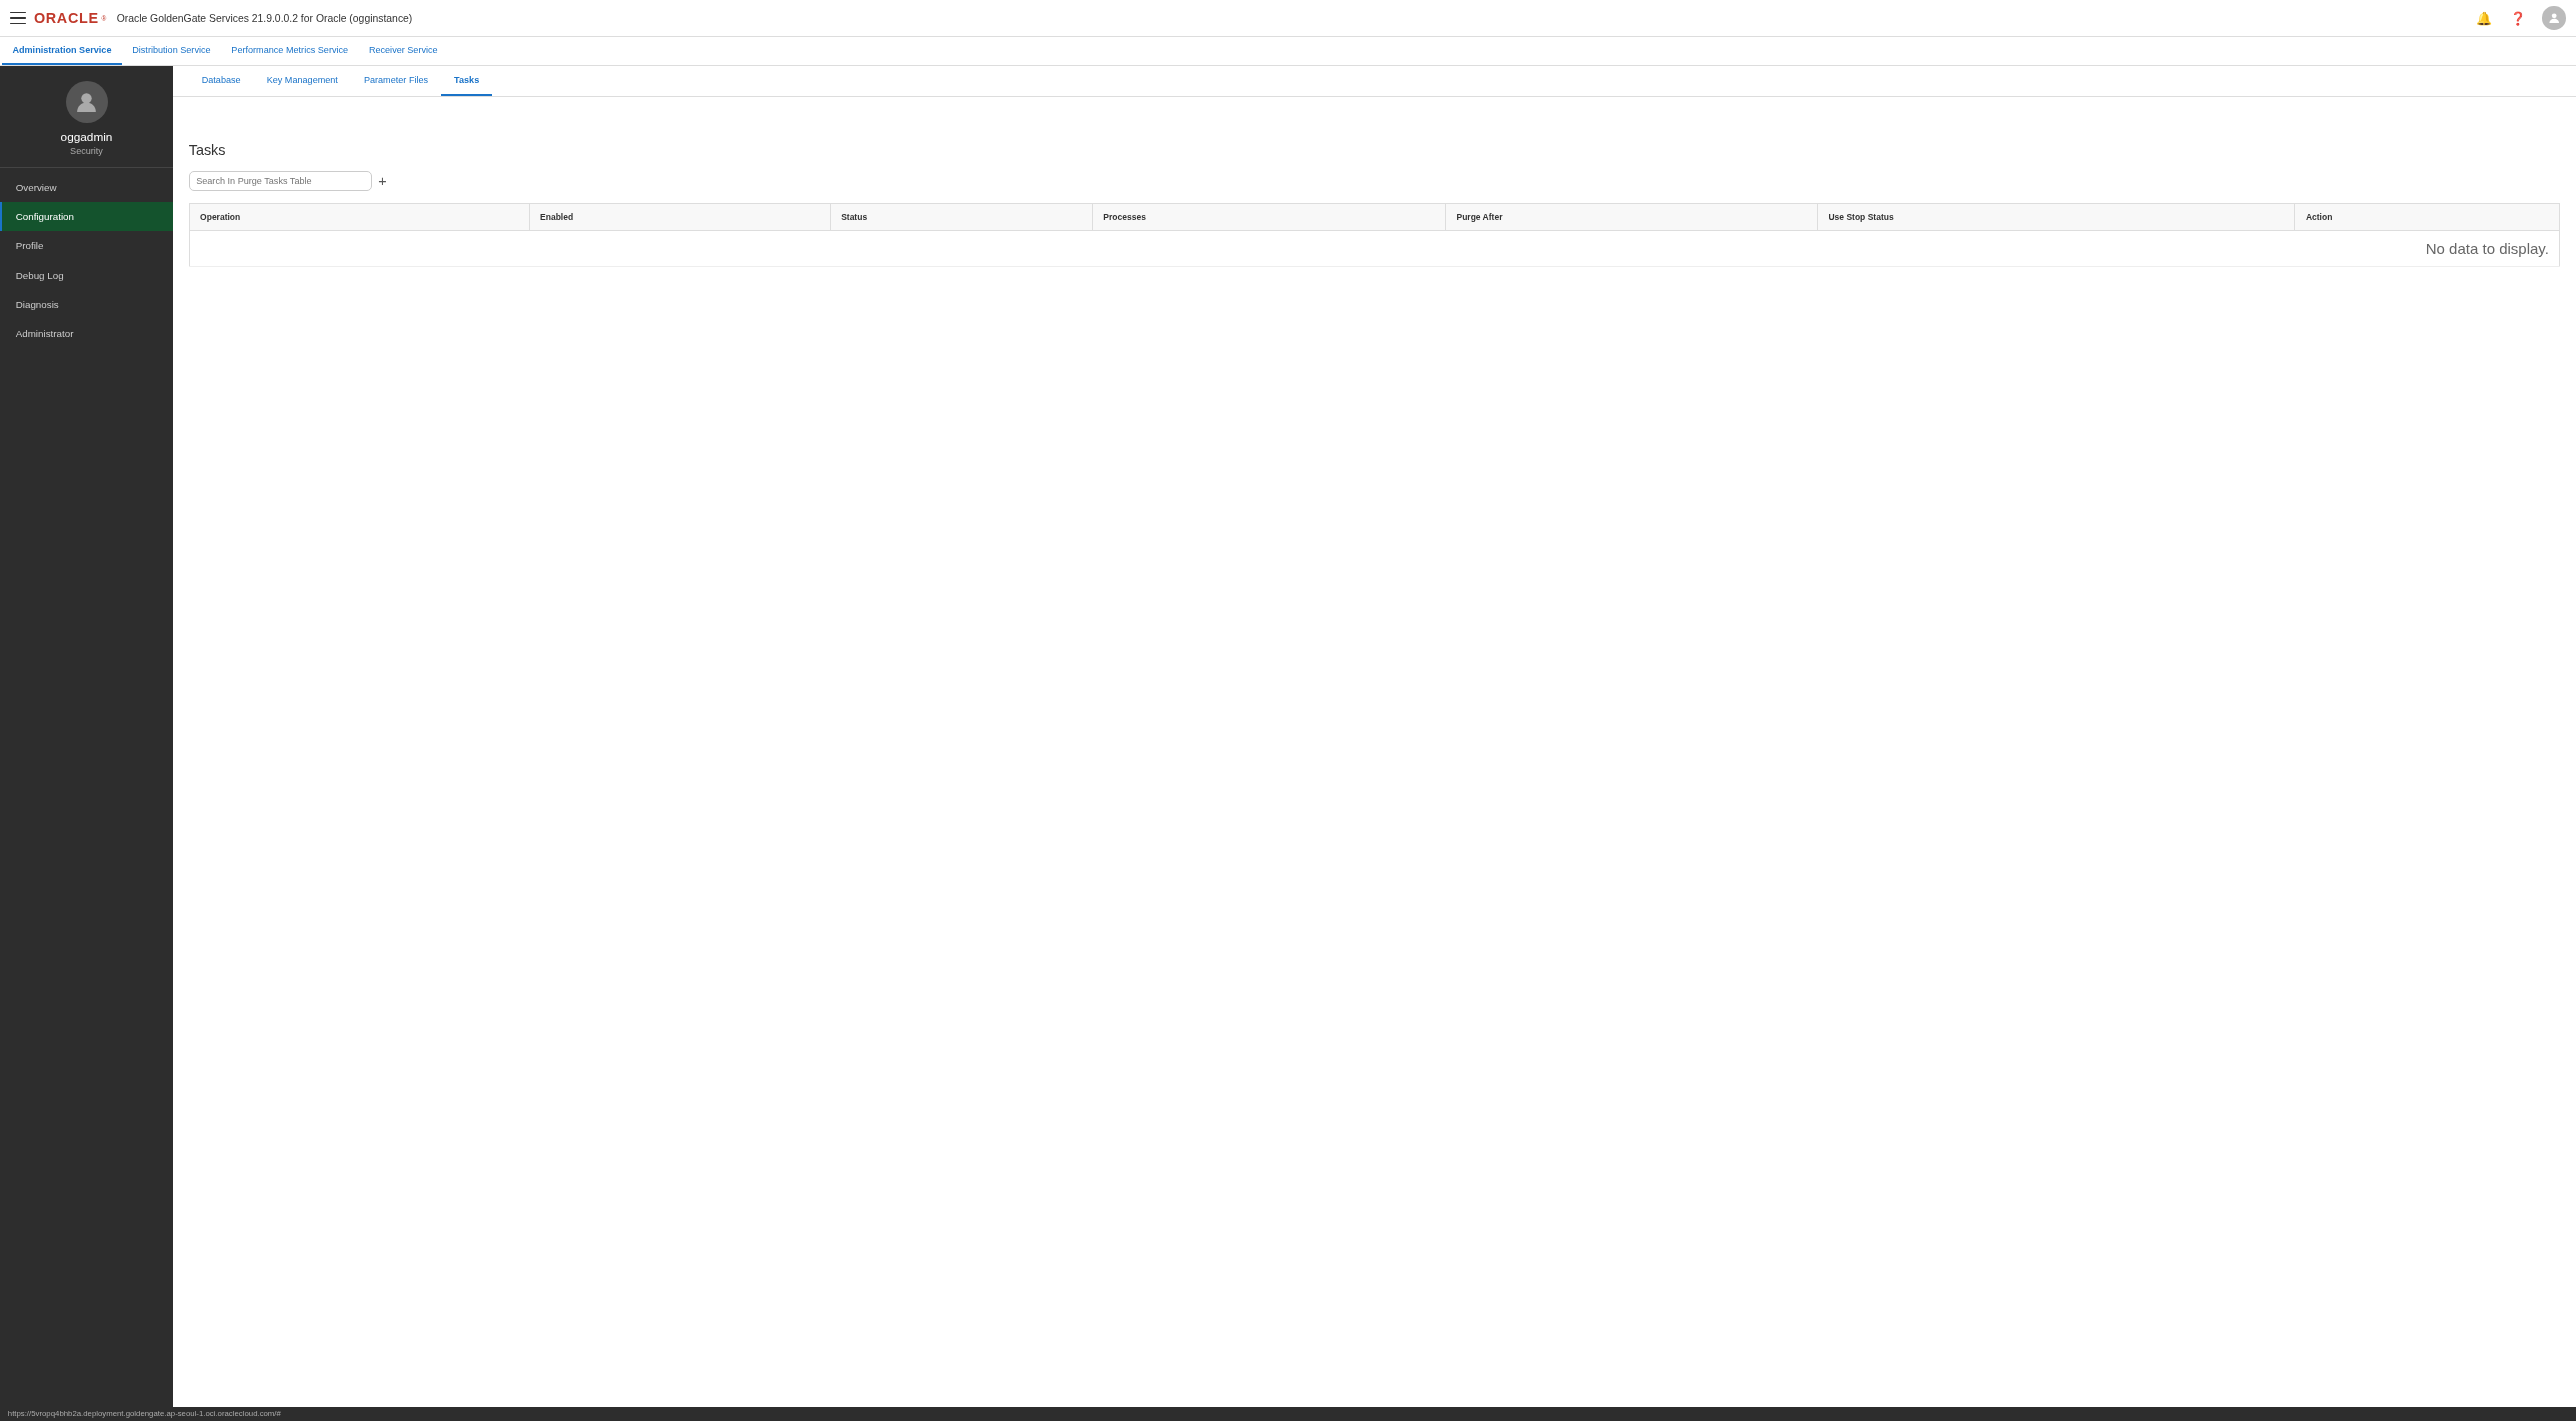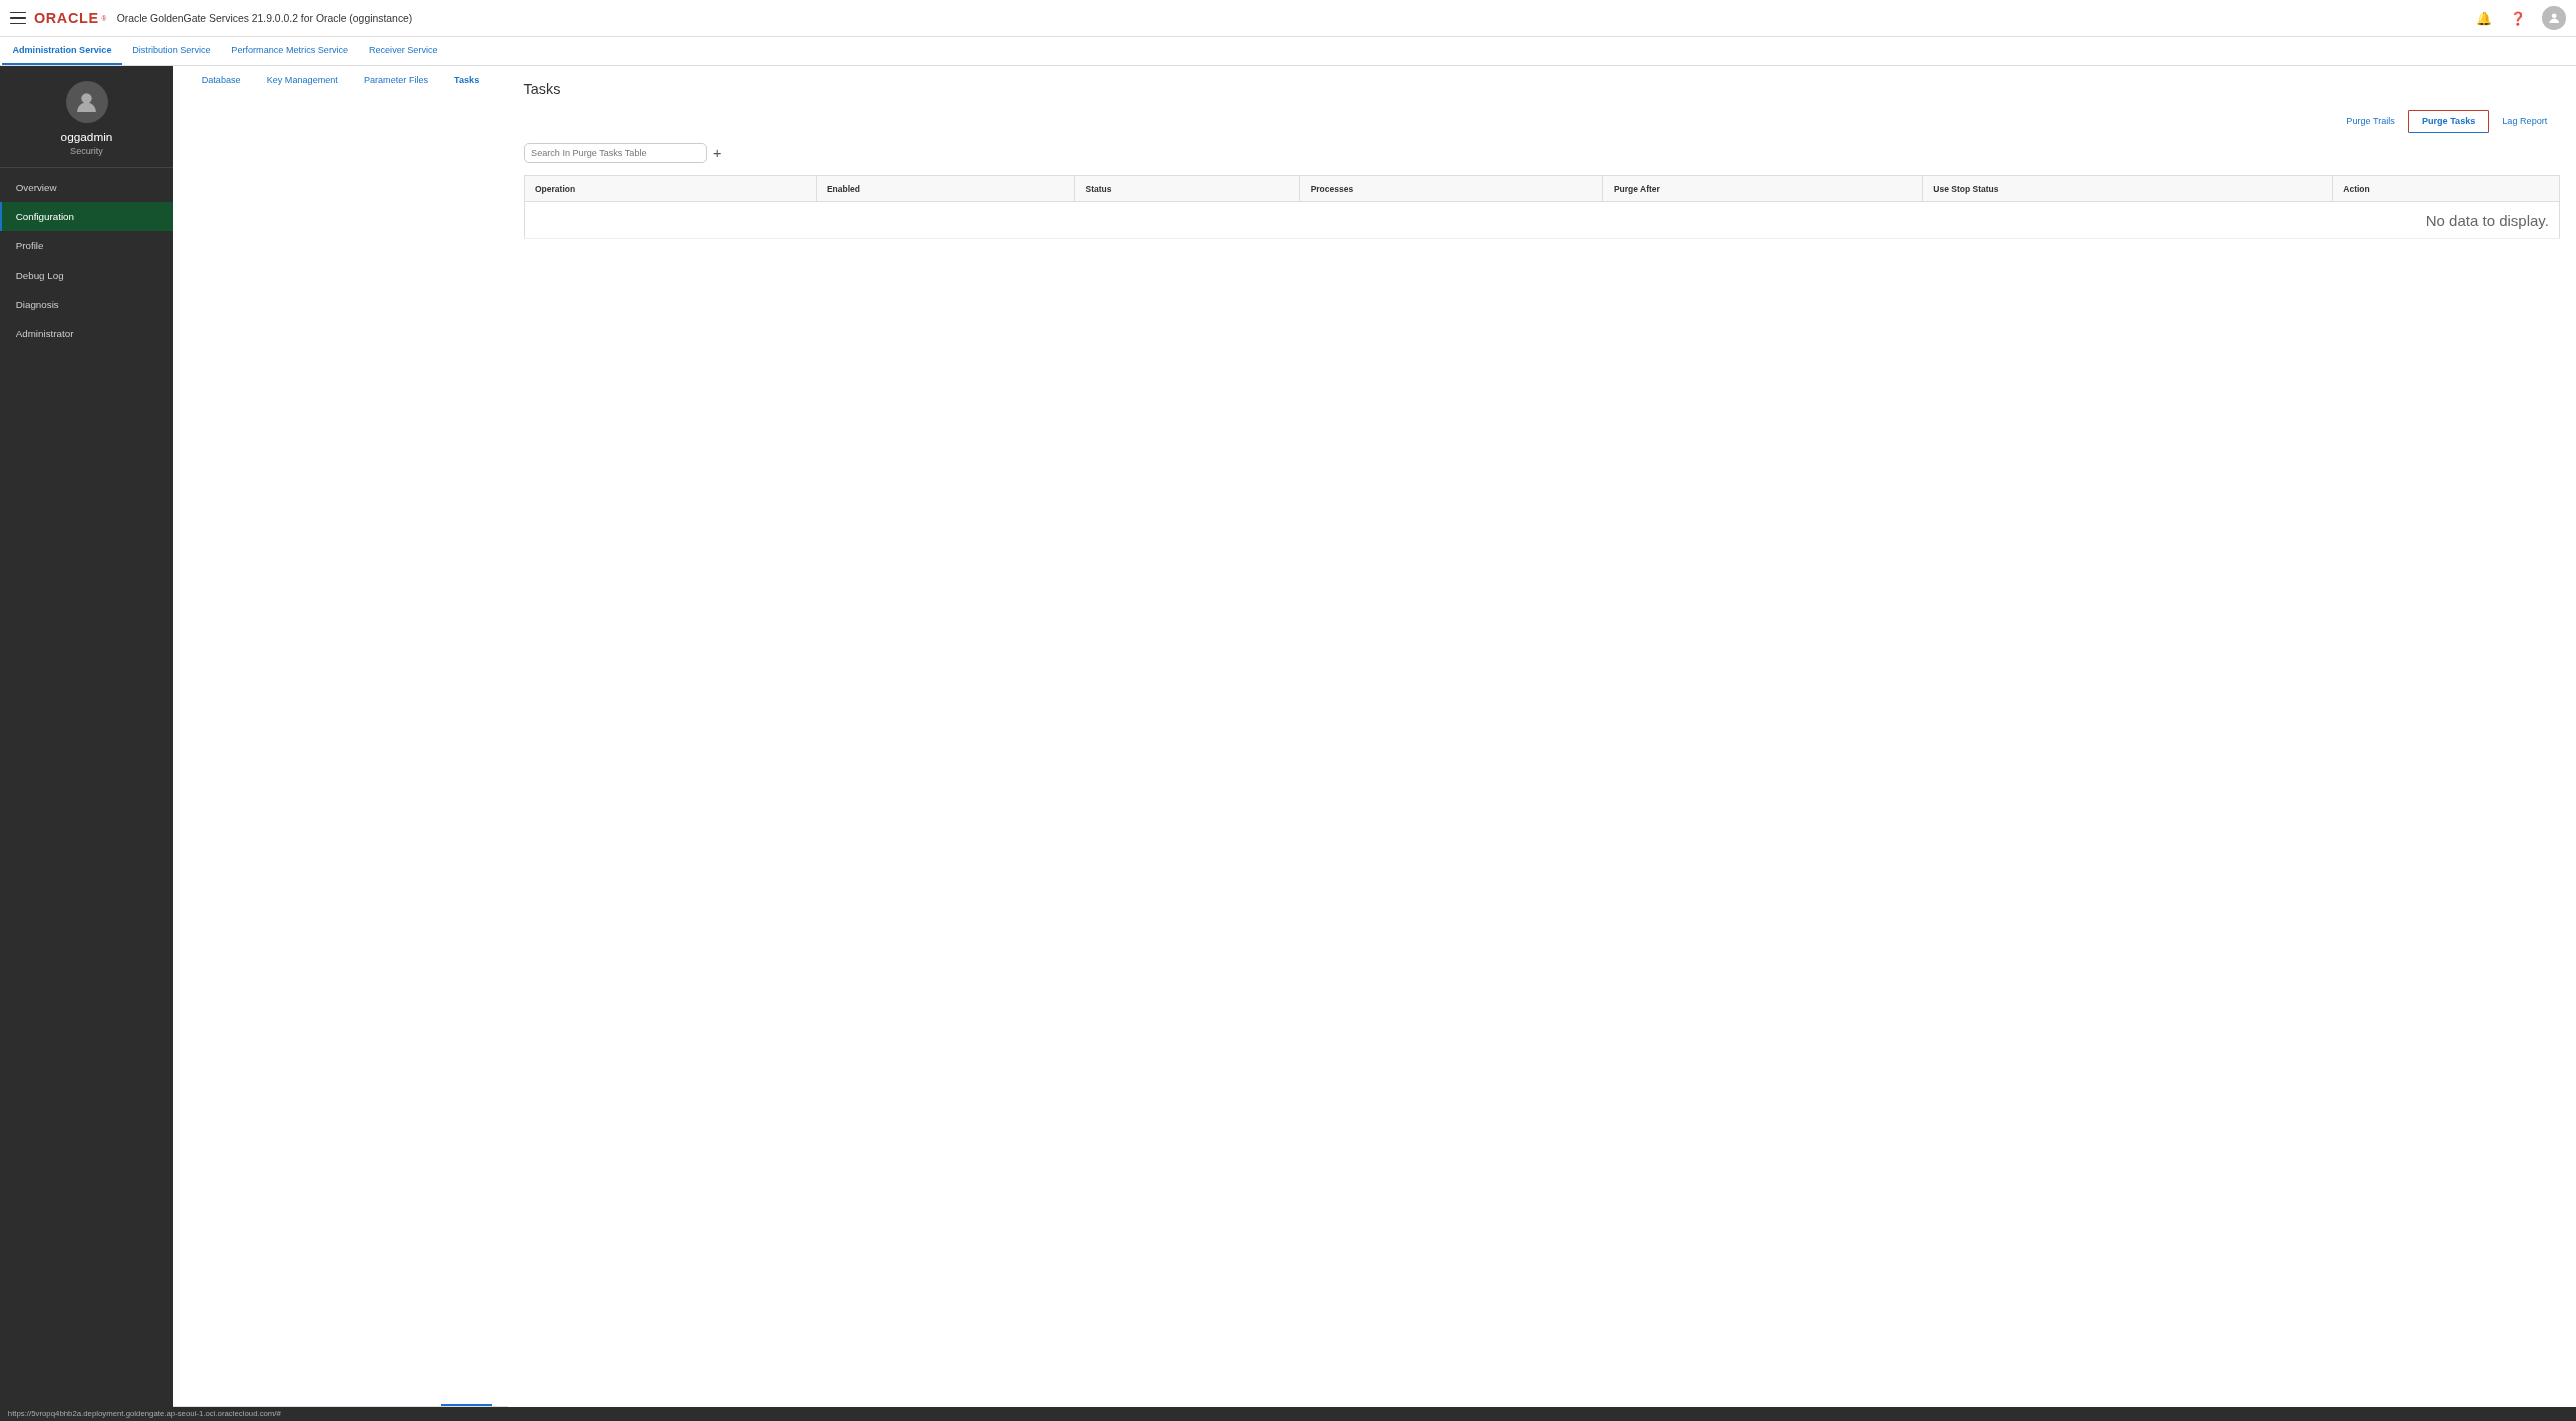"Database" .content-area { flex-direction: none -> column; gap: none -> 30px }
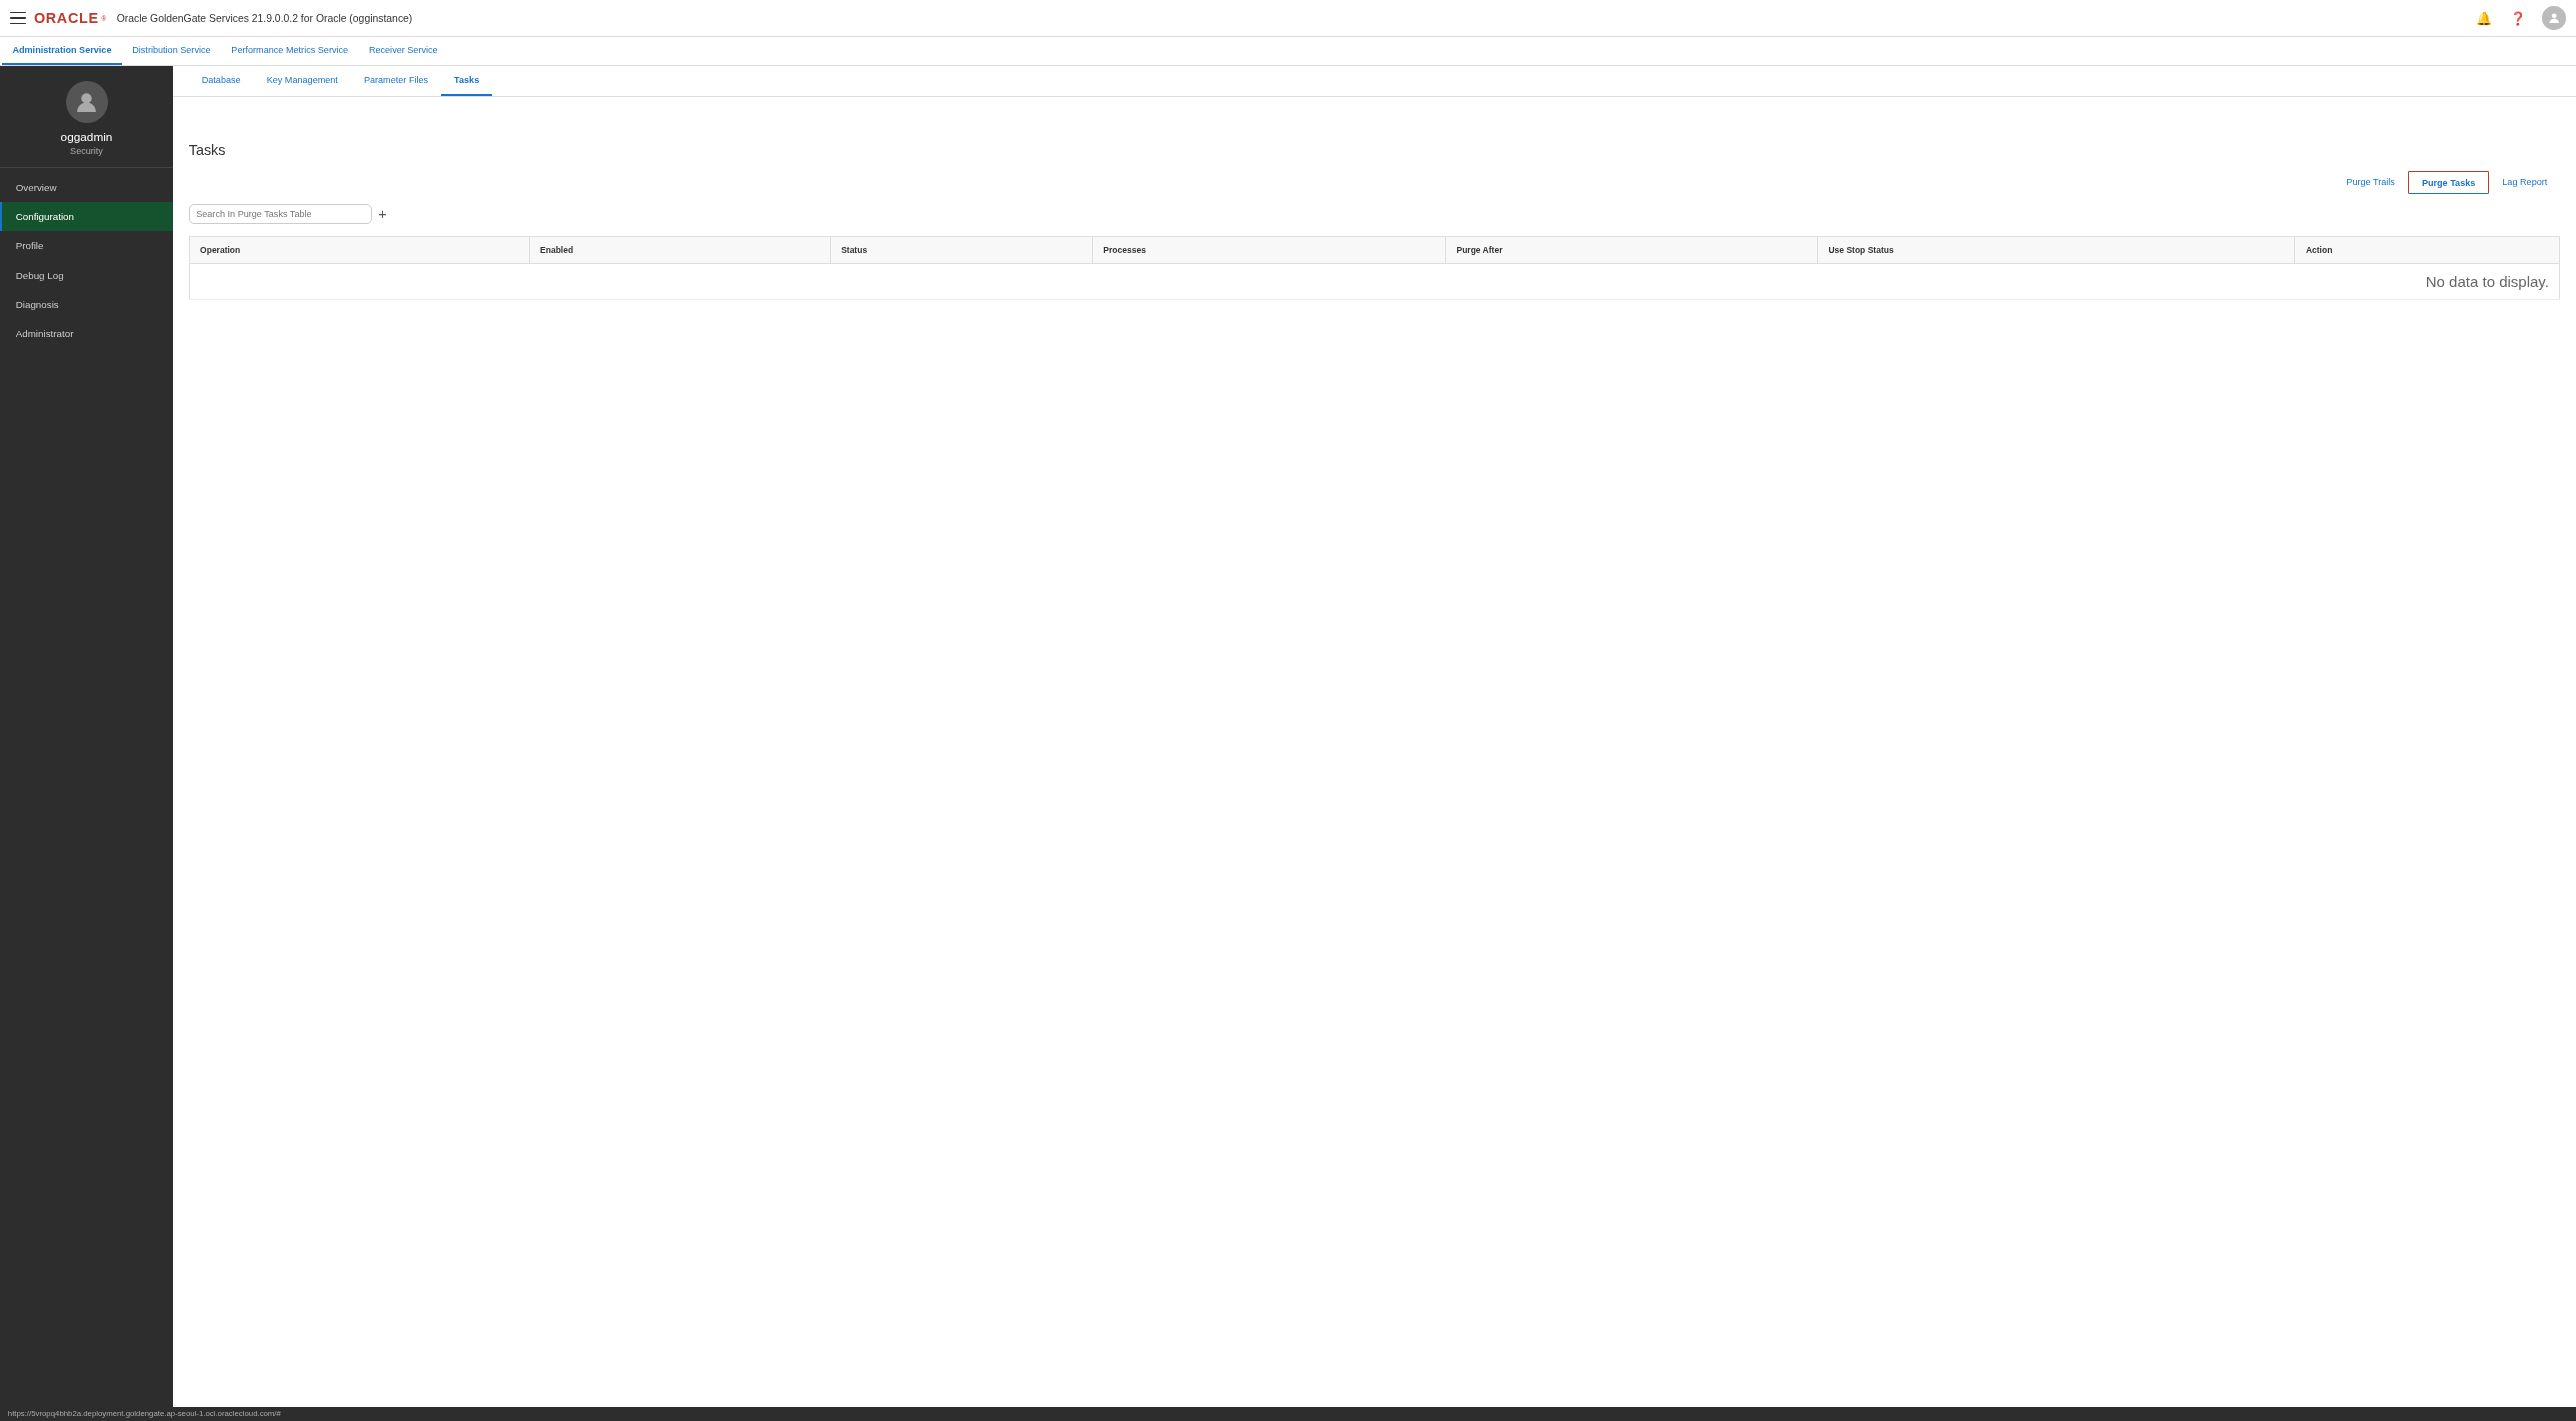"Purge Trails" div.task-tabs { html: <div> <a>Purge Trails</a> <a>Purge Tasks</a> <a>Lag Report</a> </div> -> none }
